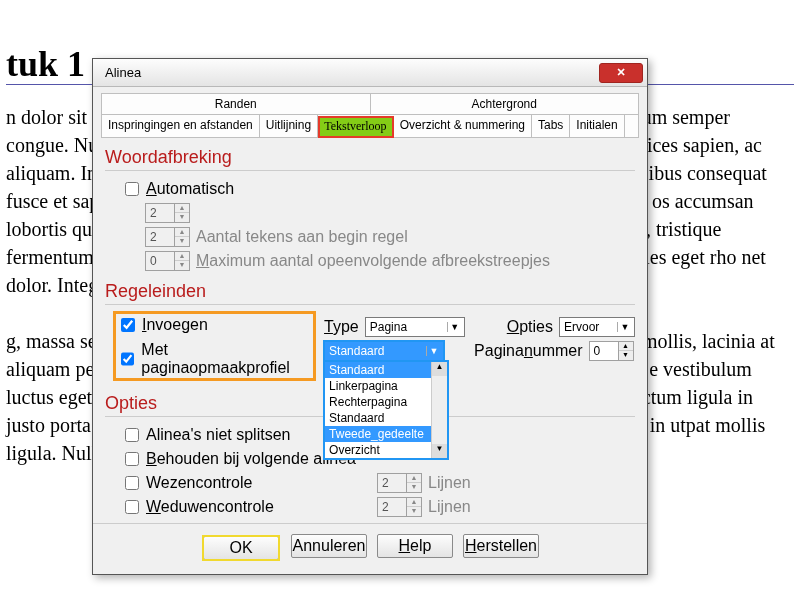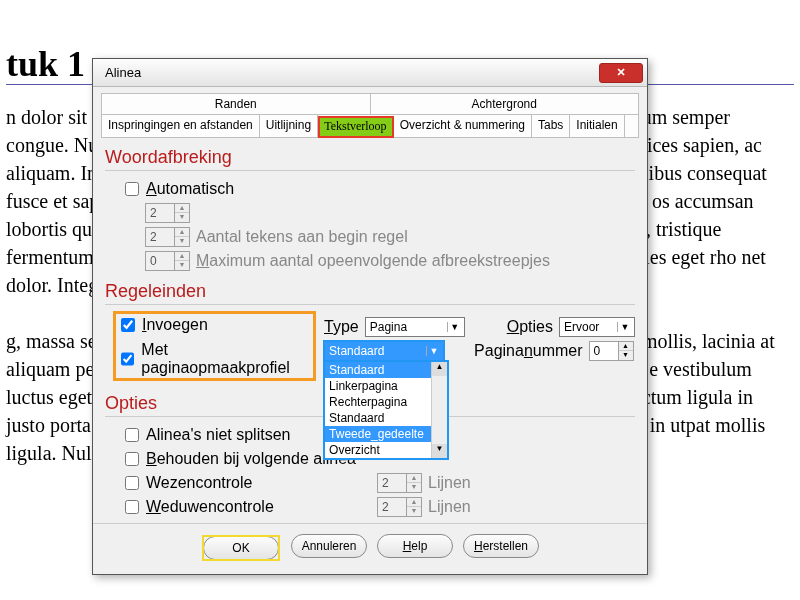"OK" .btn { border-radius: 12px -> 2px; font-size: 12px -> 16px }
